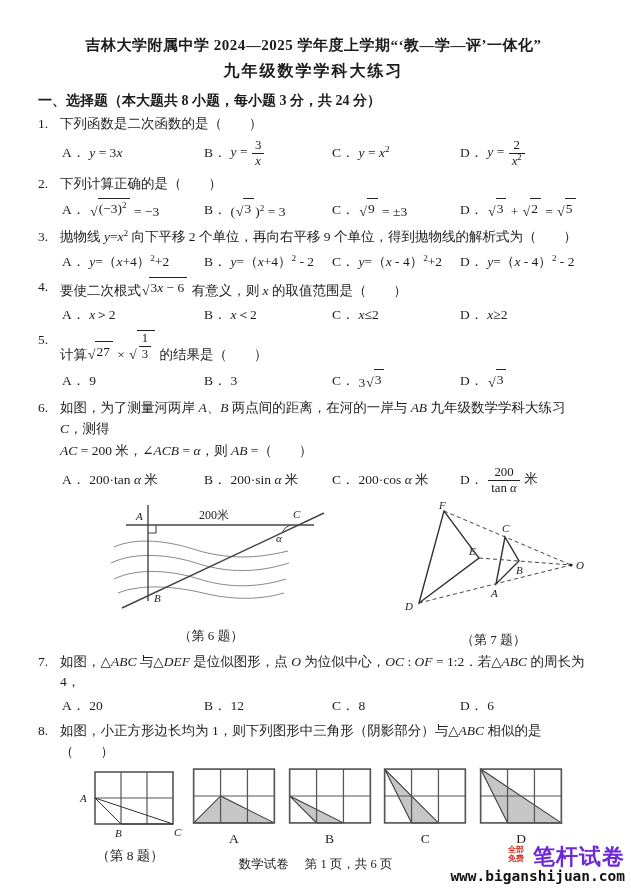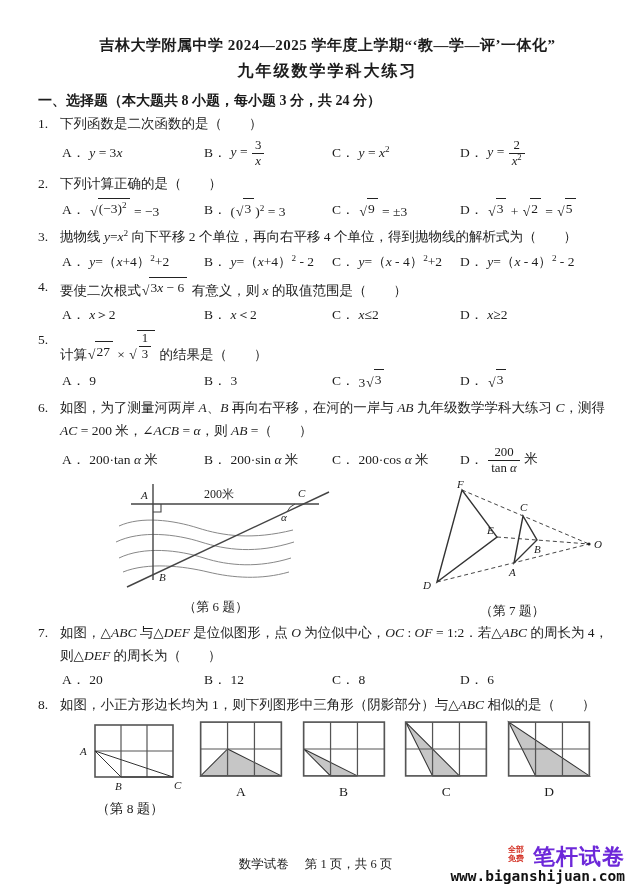"吉林大学附属中学 2024—2025 学年度上学期“‘教—学—评’一体化”" .page { padding: 36px 14px 0 38px -> 36px 42px 0 38px }
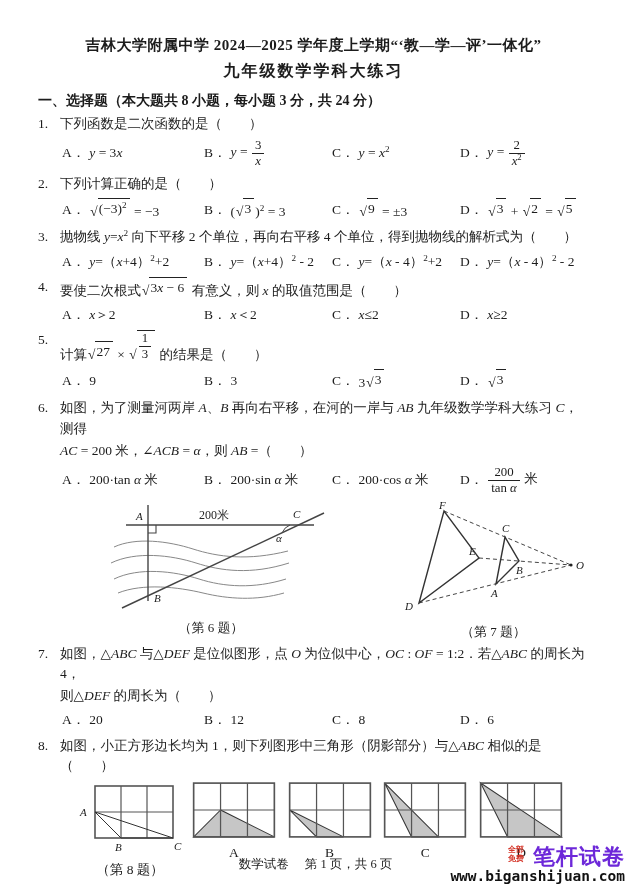"向下平移 2 个单位，再向右平移 4 个单位，得到抛物线的解析式为（" span.cn { text: 4 -> 9 }
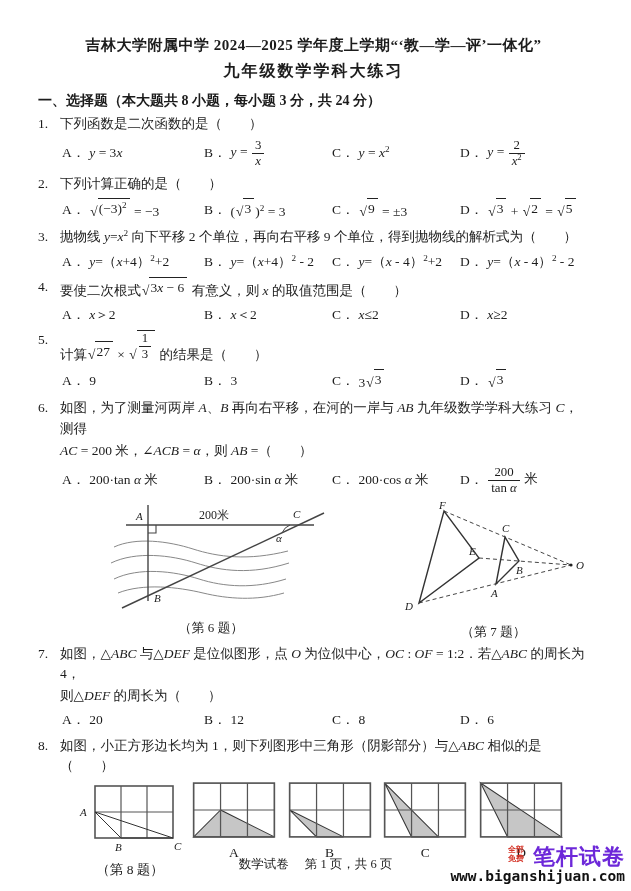"再向右平移，在河的一岸与" span.cn { text: 再向右平移 -> 两点间的距离 }
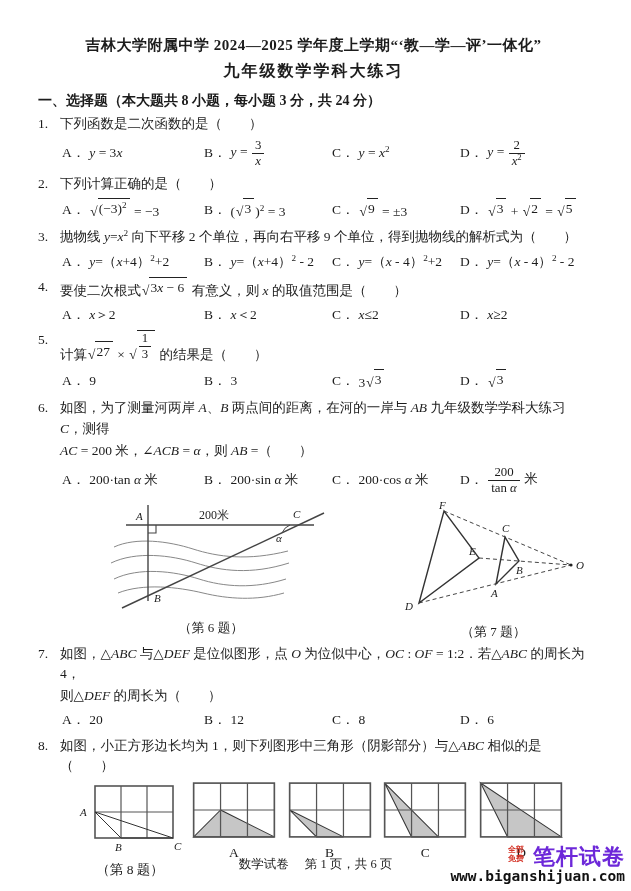"（第 6 题）" .figcaption { margin-top: 6px -> 14px }
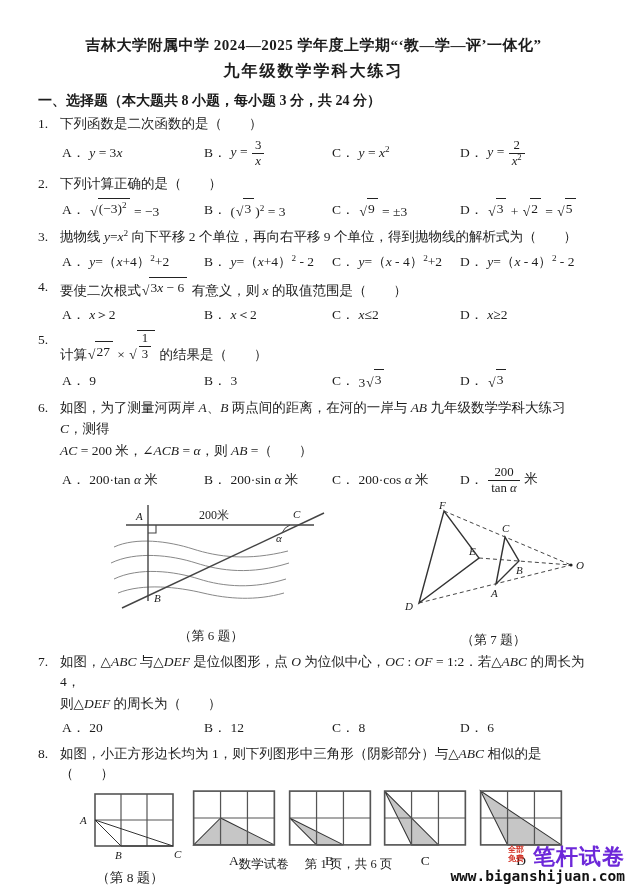"则△DEF 的周长为（ ）" div.stem2 { html: <div><span>则△</span><span>DEF</span><span> 的周长为（ ）</span></div> -> none }
